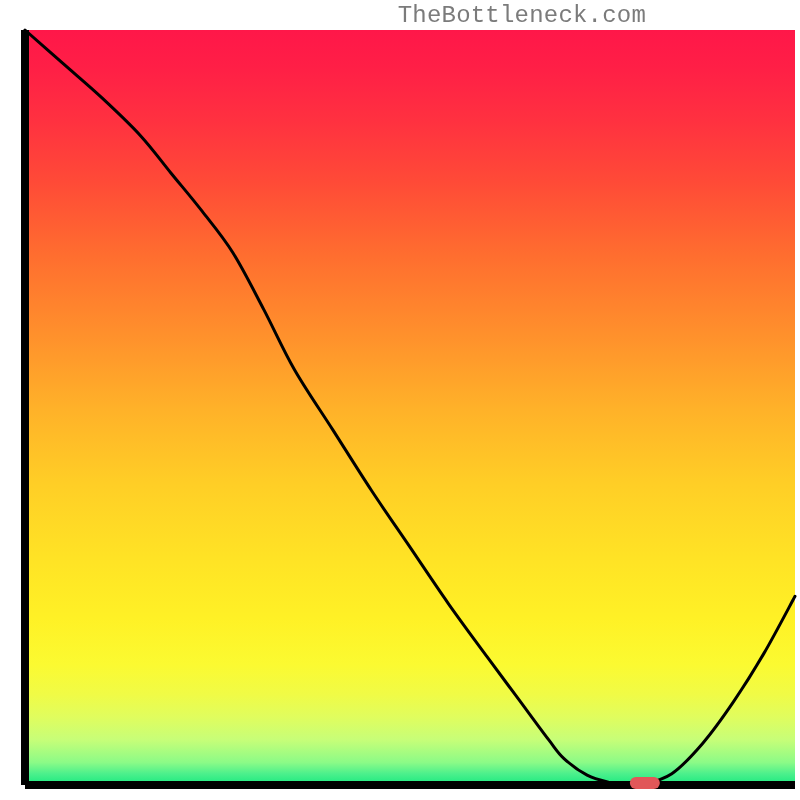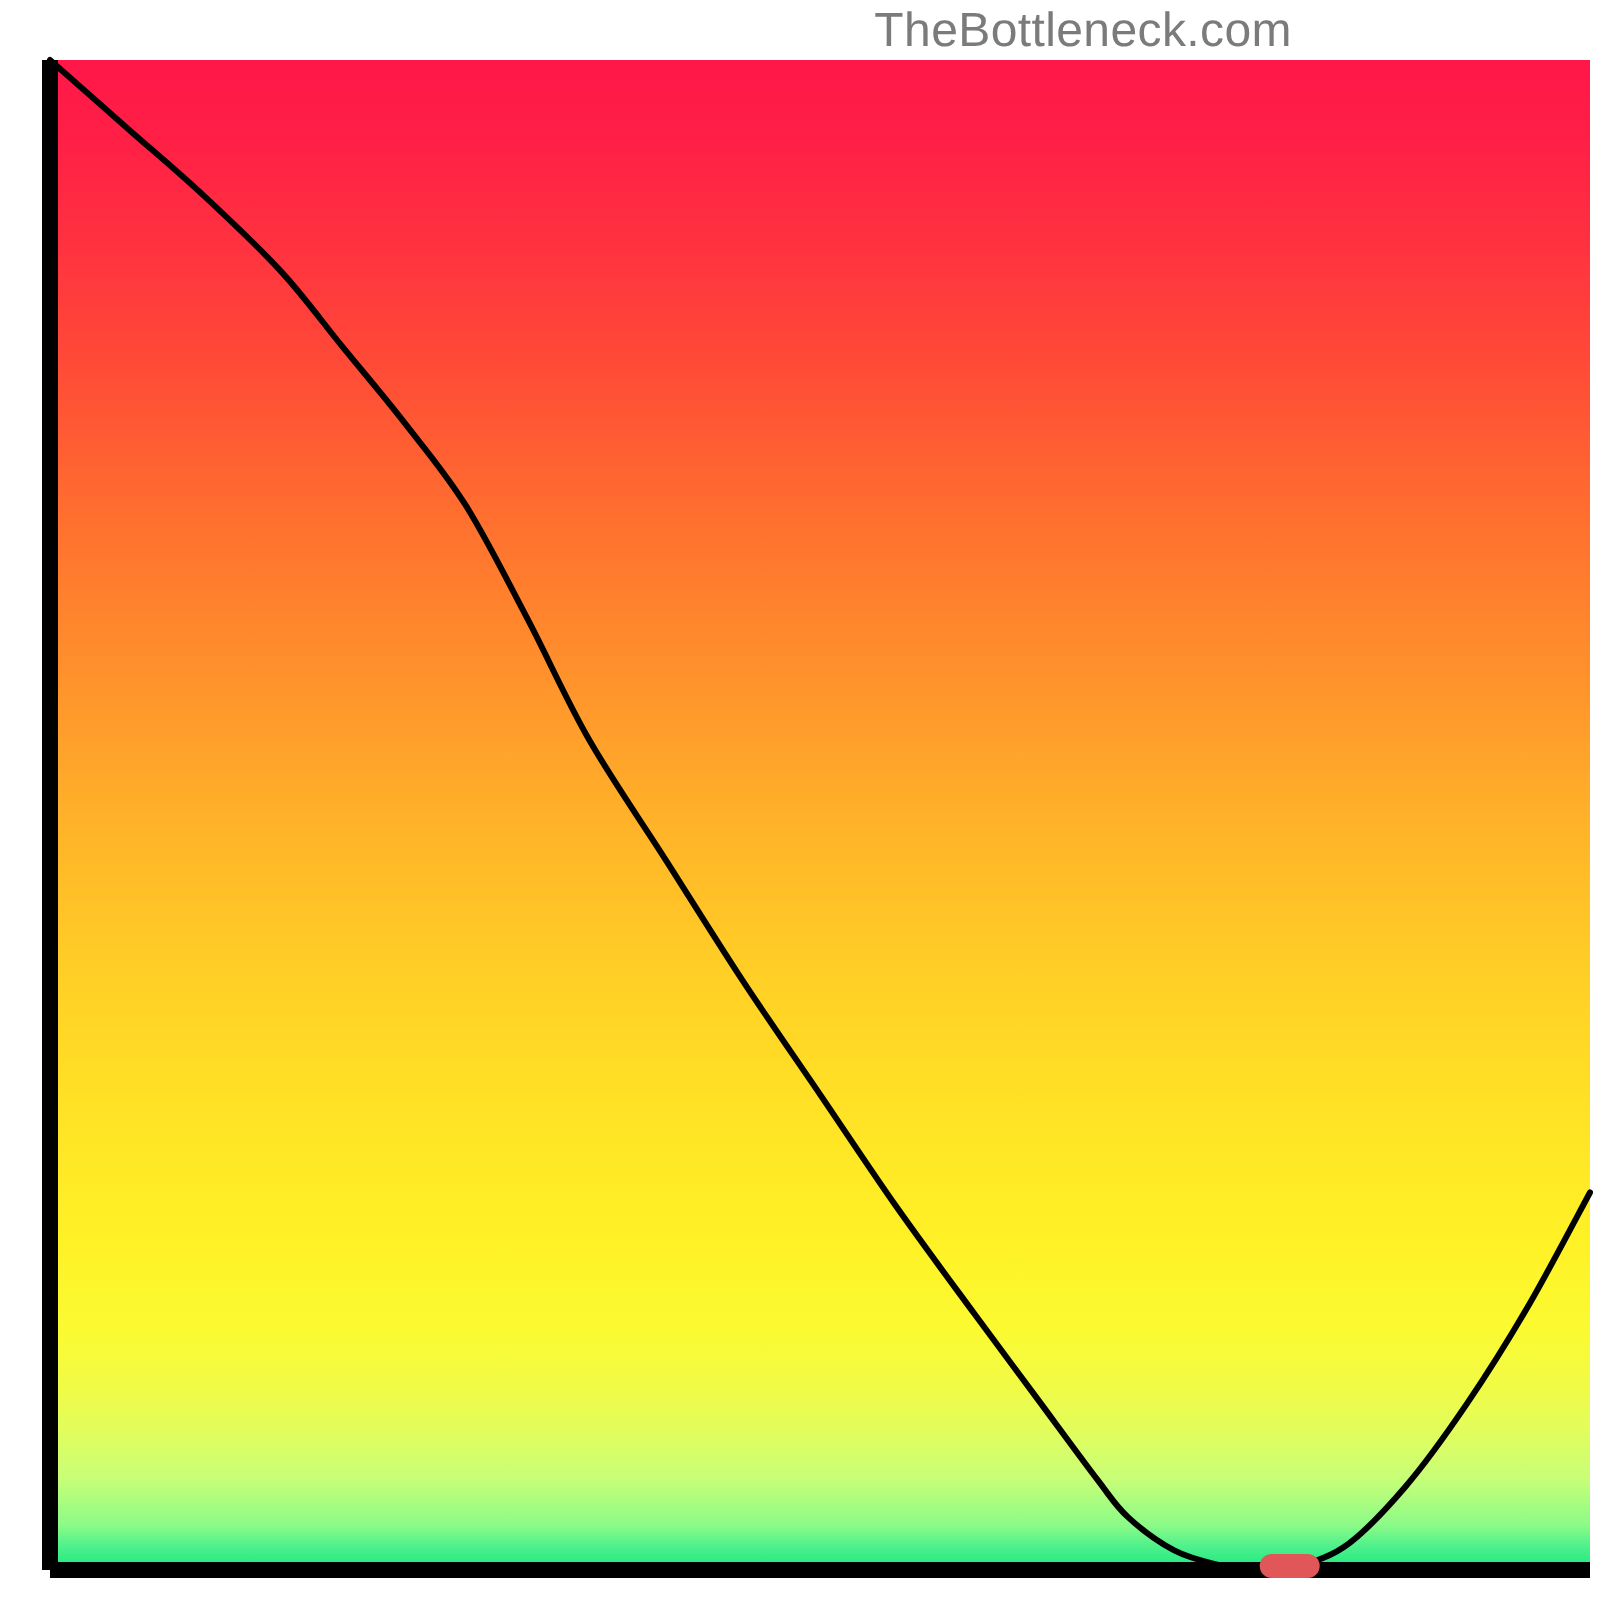"TheBottleneck.com" .frame { font-family: none -> Liberation Mono, monospace }
